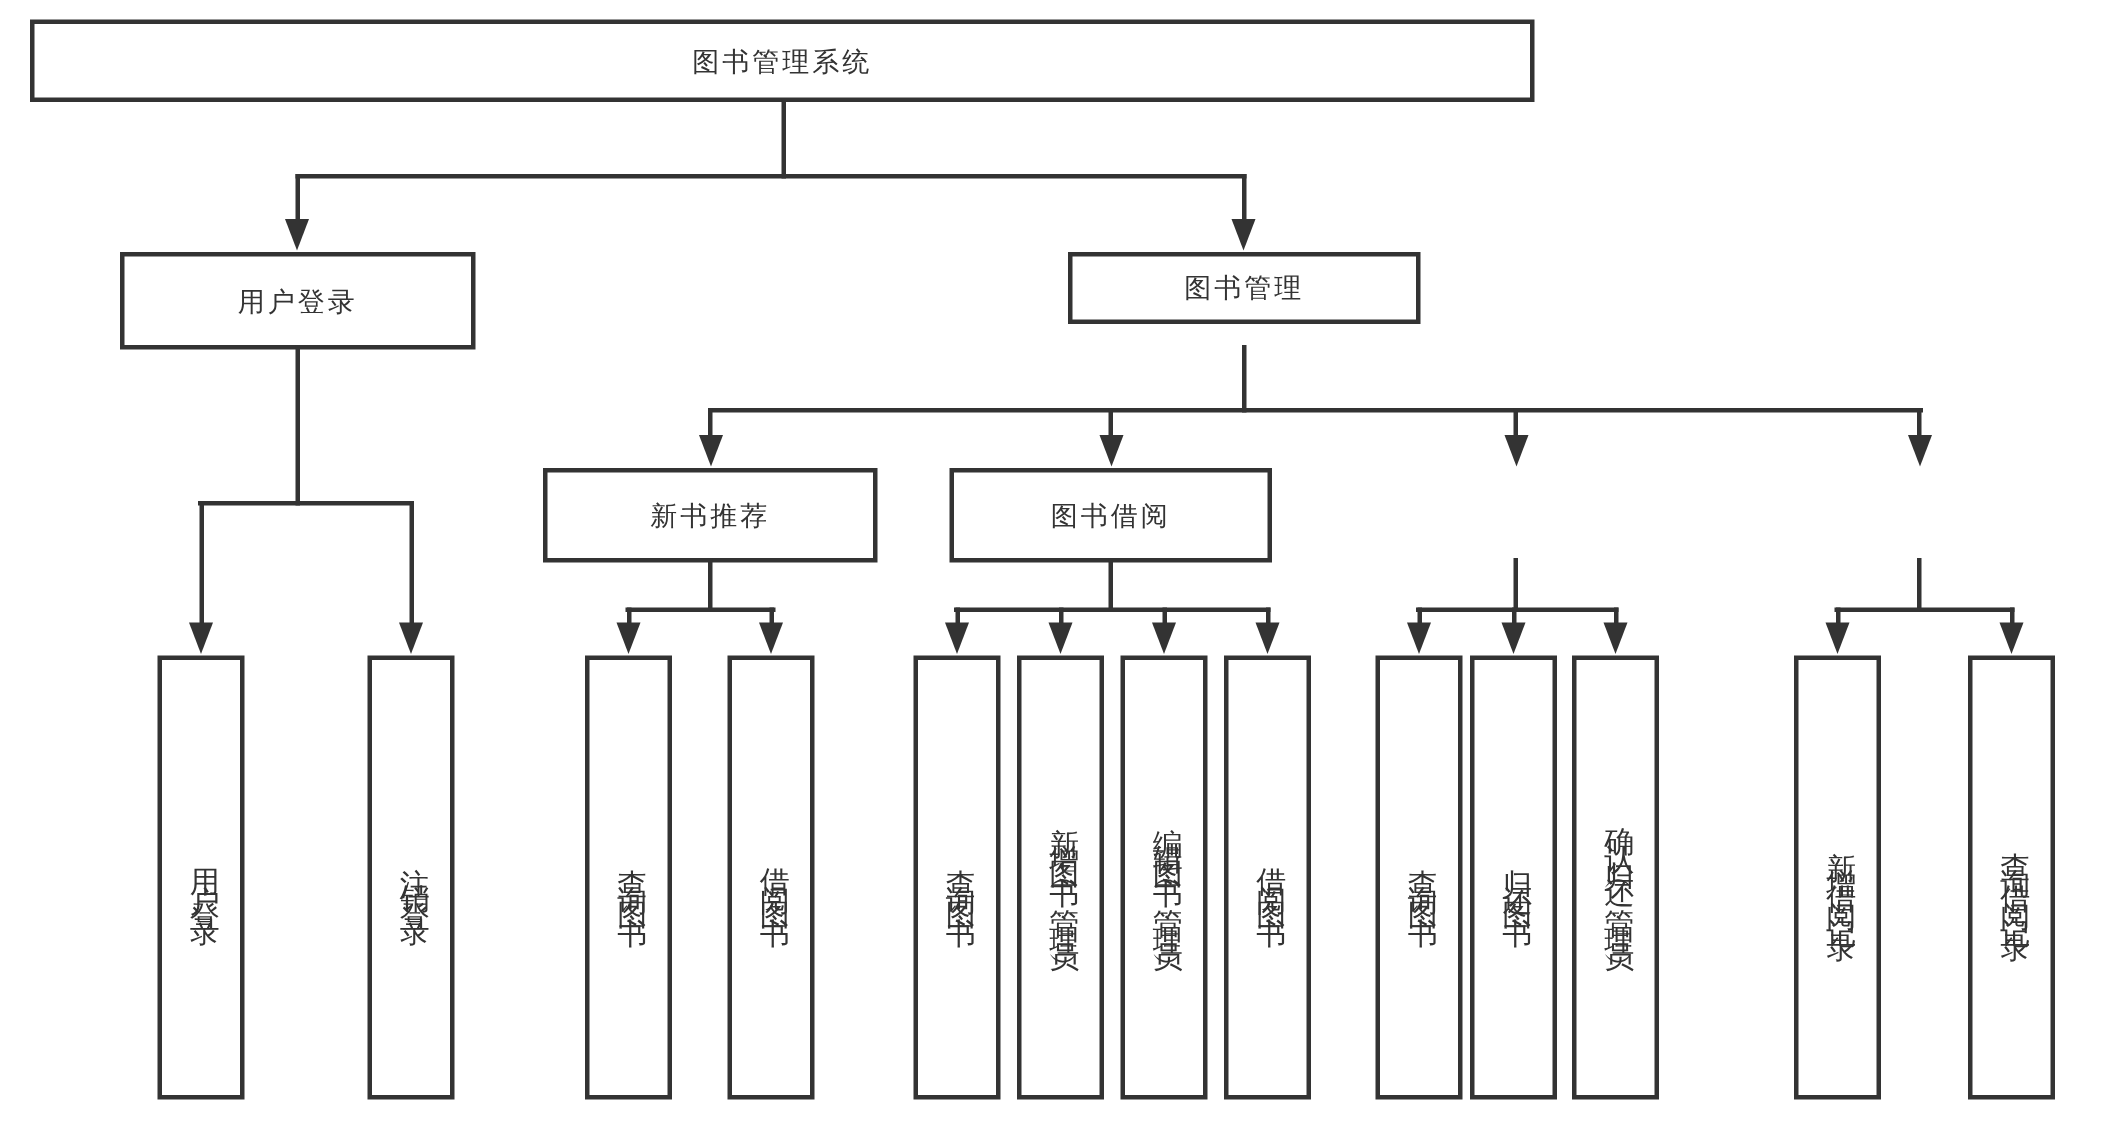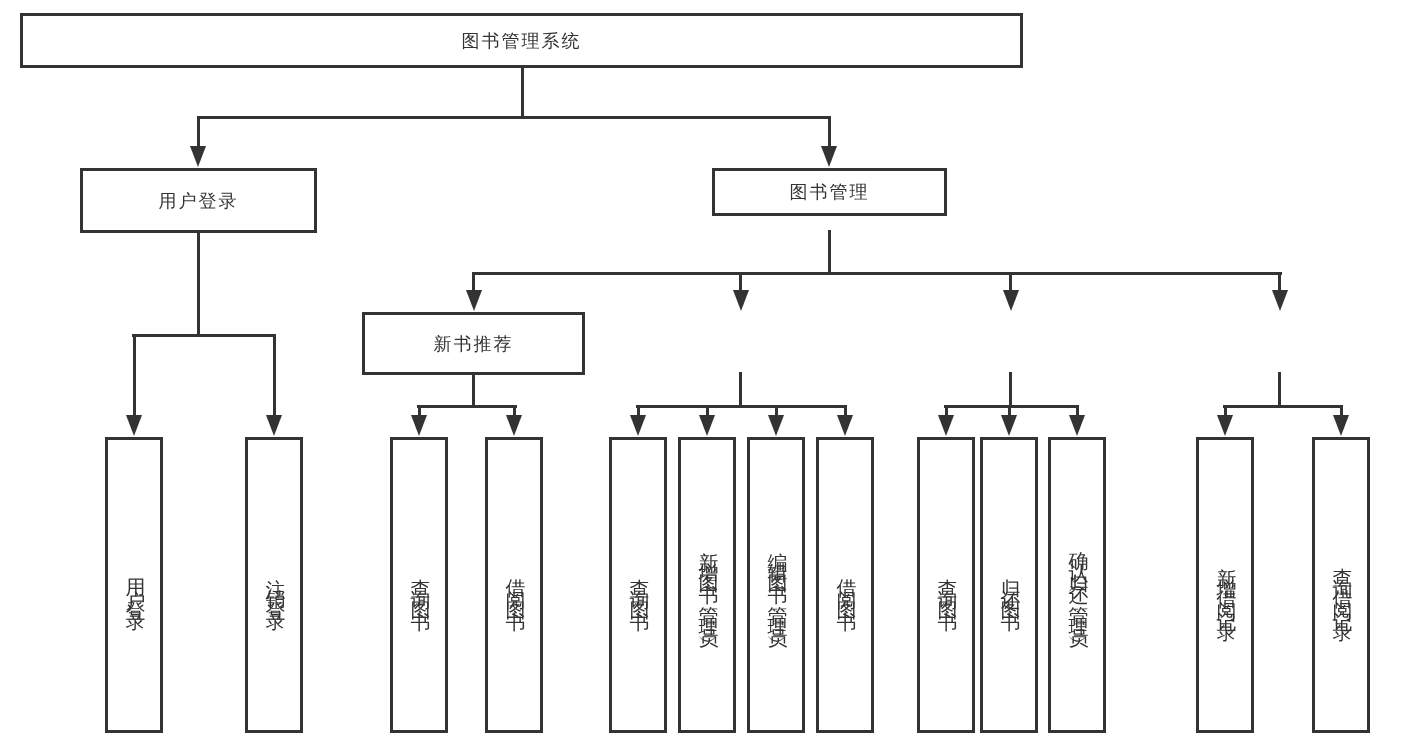"图书借阅" div.box { html: none -> <div> <span>图书借阅</span> </div> }
